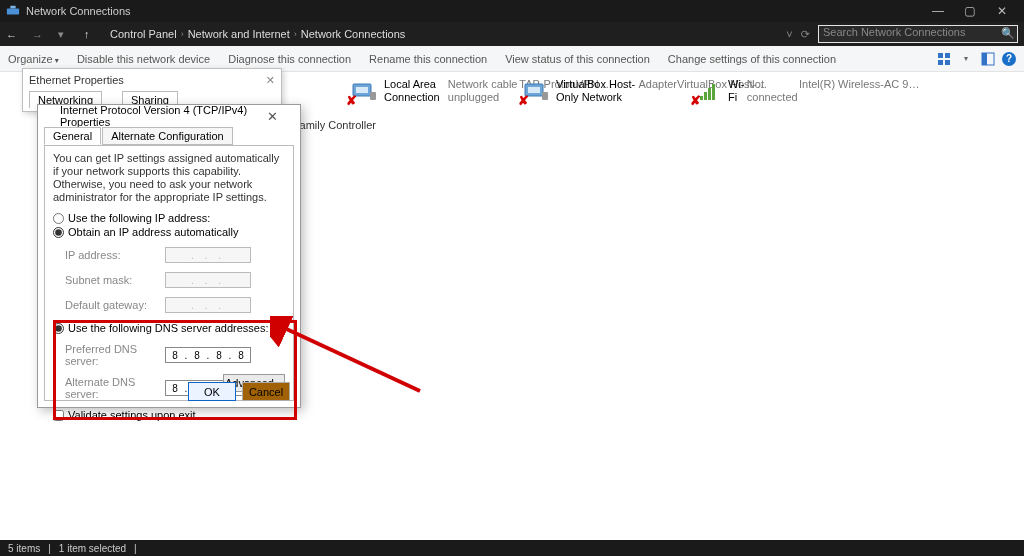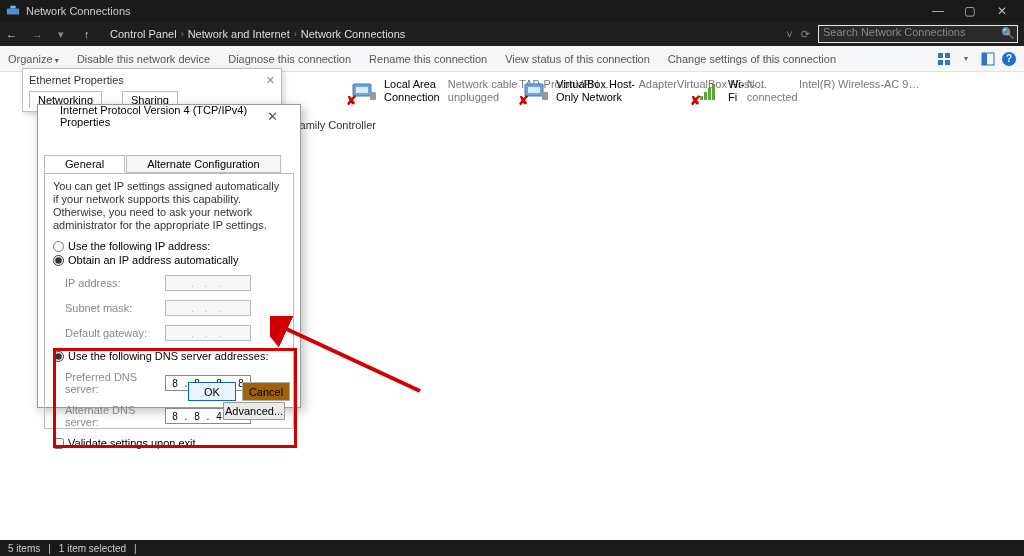"General" .dlg-ipv4 .ipv4tabs span { margin-top: 28px -> none; padding: 2px 20px -> 2px 8px }
